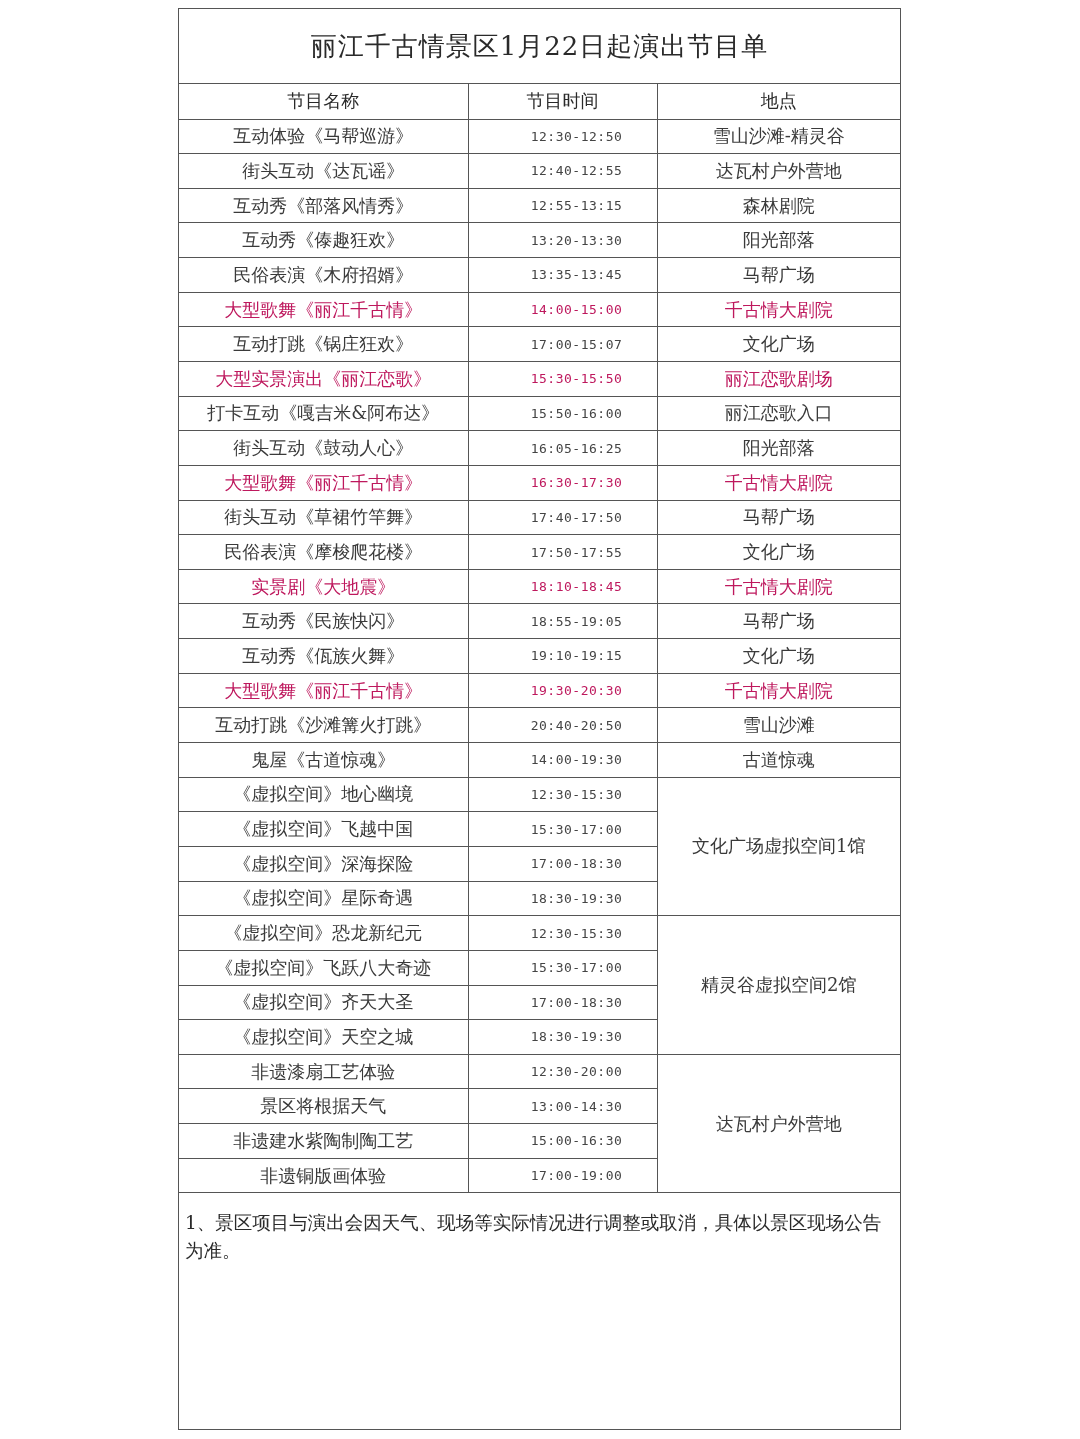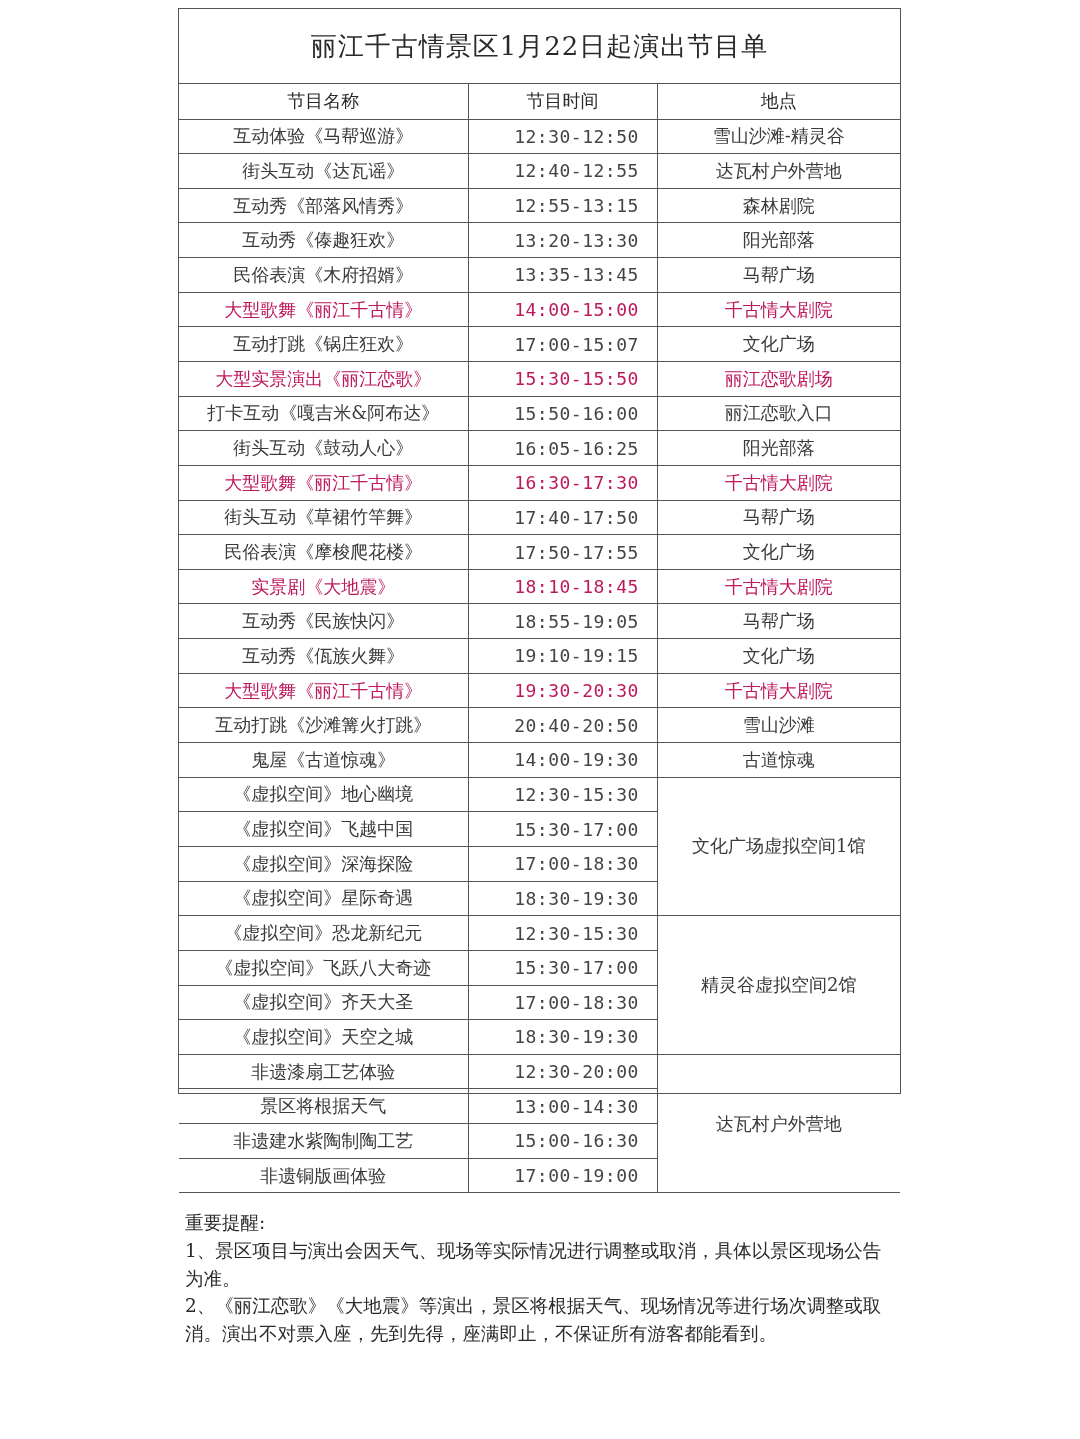"丽江千古情景区1月22日起演出节目单" .sheet { height: 1086px -> 1422px }
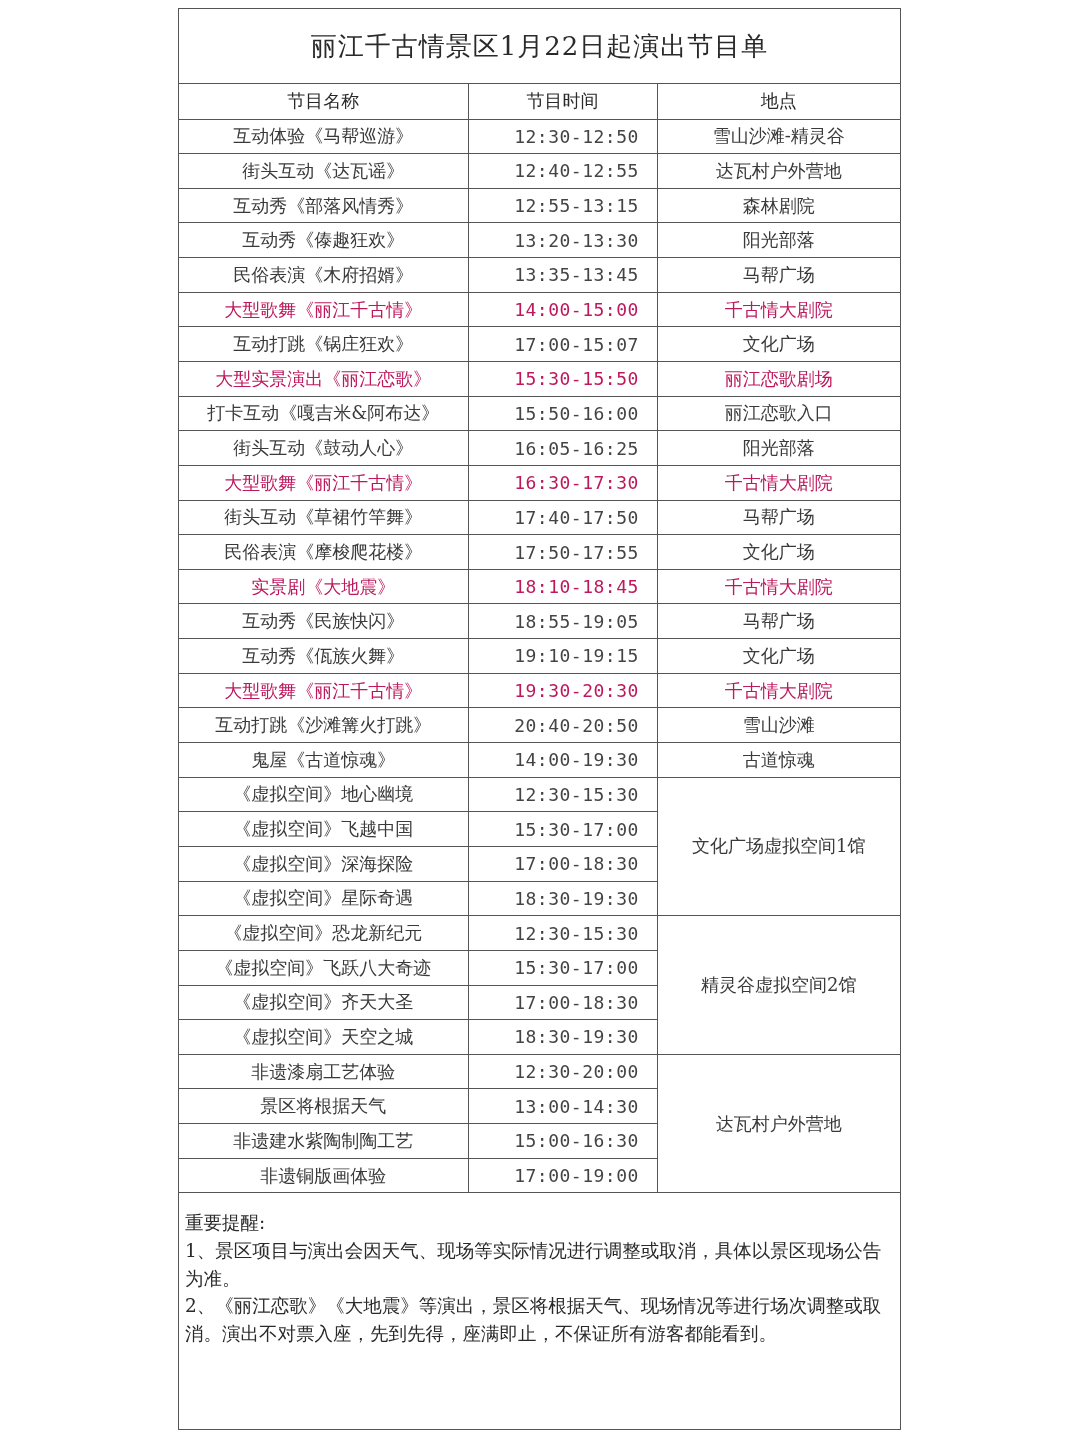"12:30-12:50" td.time { font-size: 18px -> 13px }
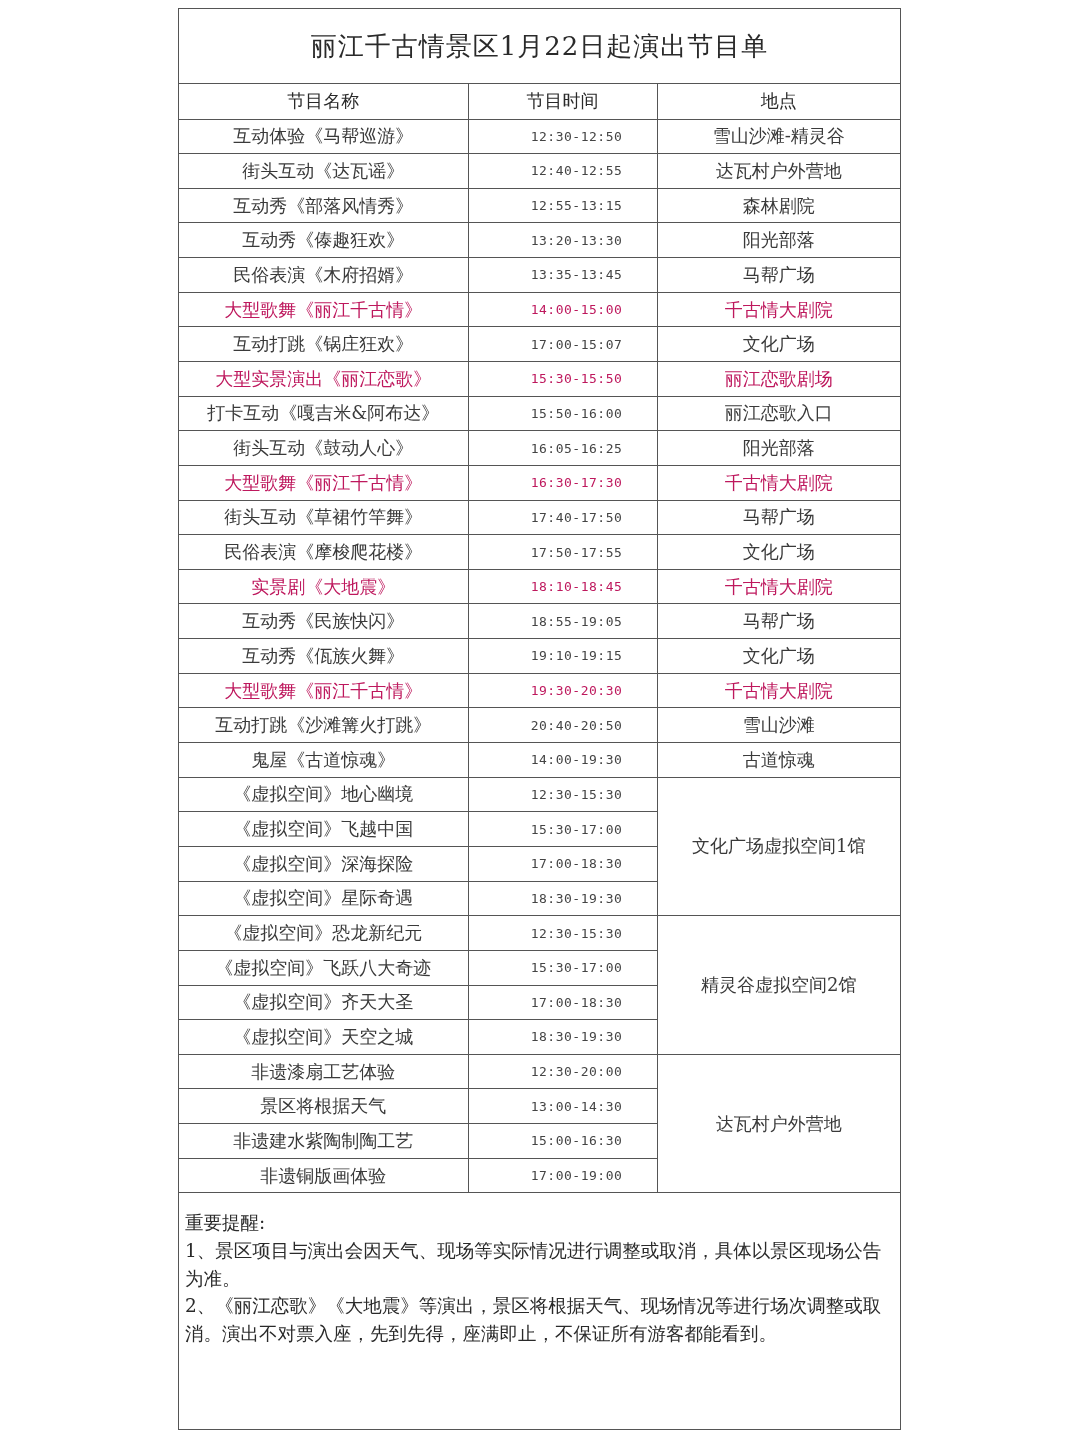"重要提醒:" p { html: <p>重要提醒:</p> -> none }
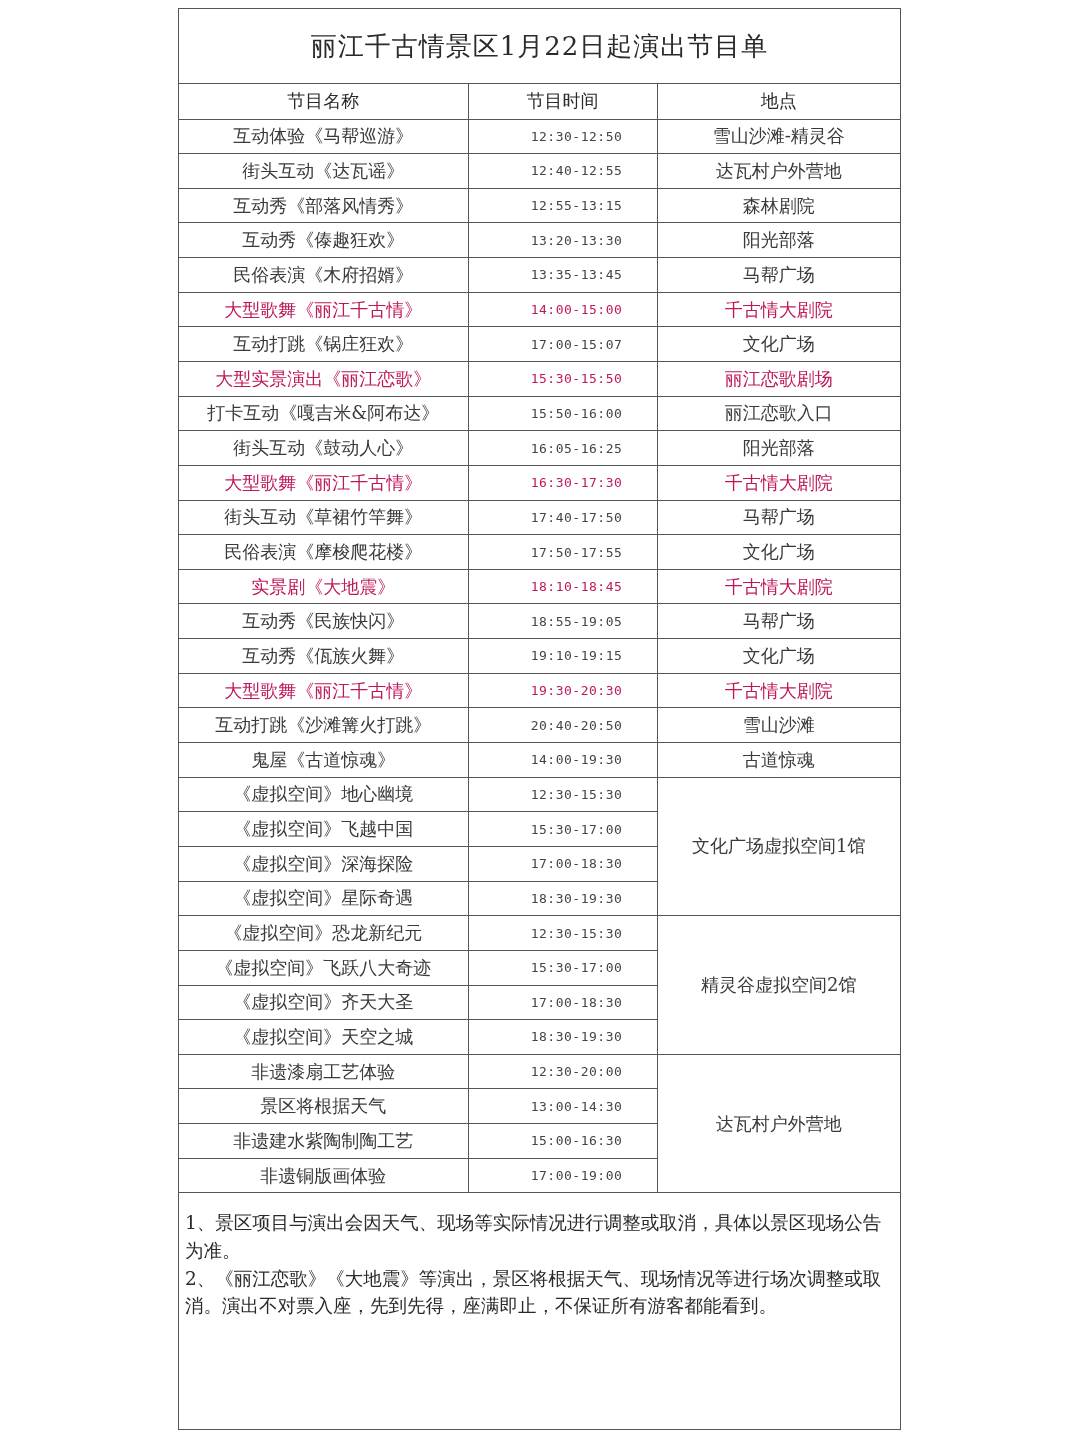"2、《丽江恋歌》《大地震》等演出，景区将根据天气、现场情况等进行场次调整或取消。" p { html: <p>2、《丽江恋歌》《大地震》等演出，景区将根据天气、现场情况等进行场次调整或取消。演出不对票入座，先到先得，座满即止，不保证所有游客都能看到。</p> -> none }
